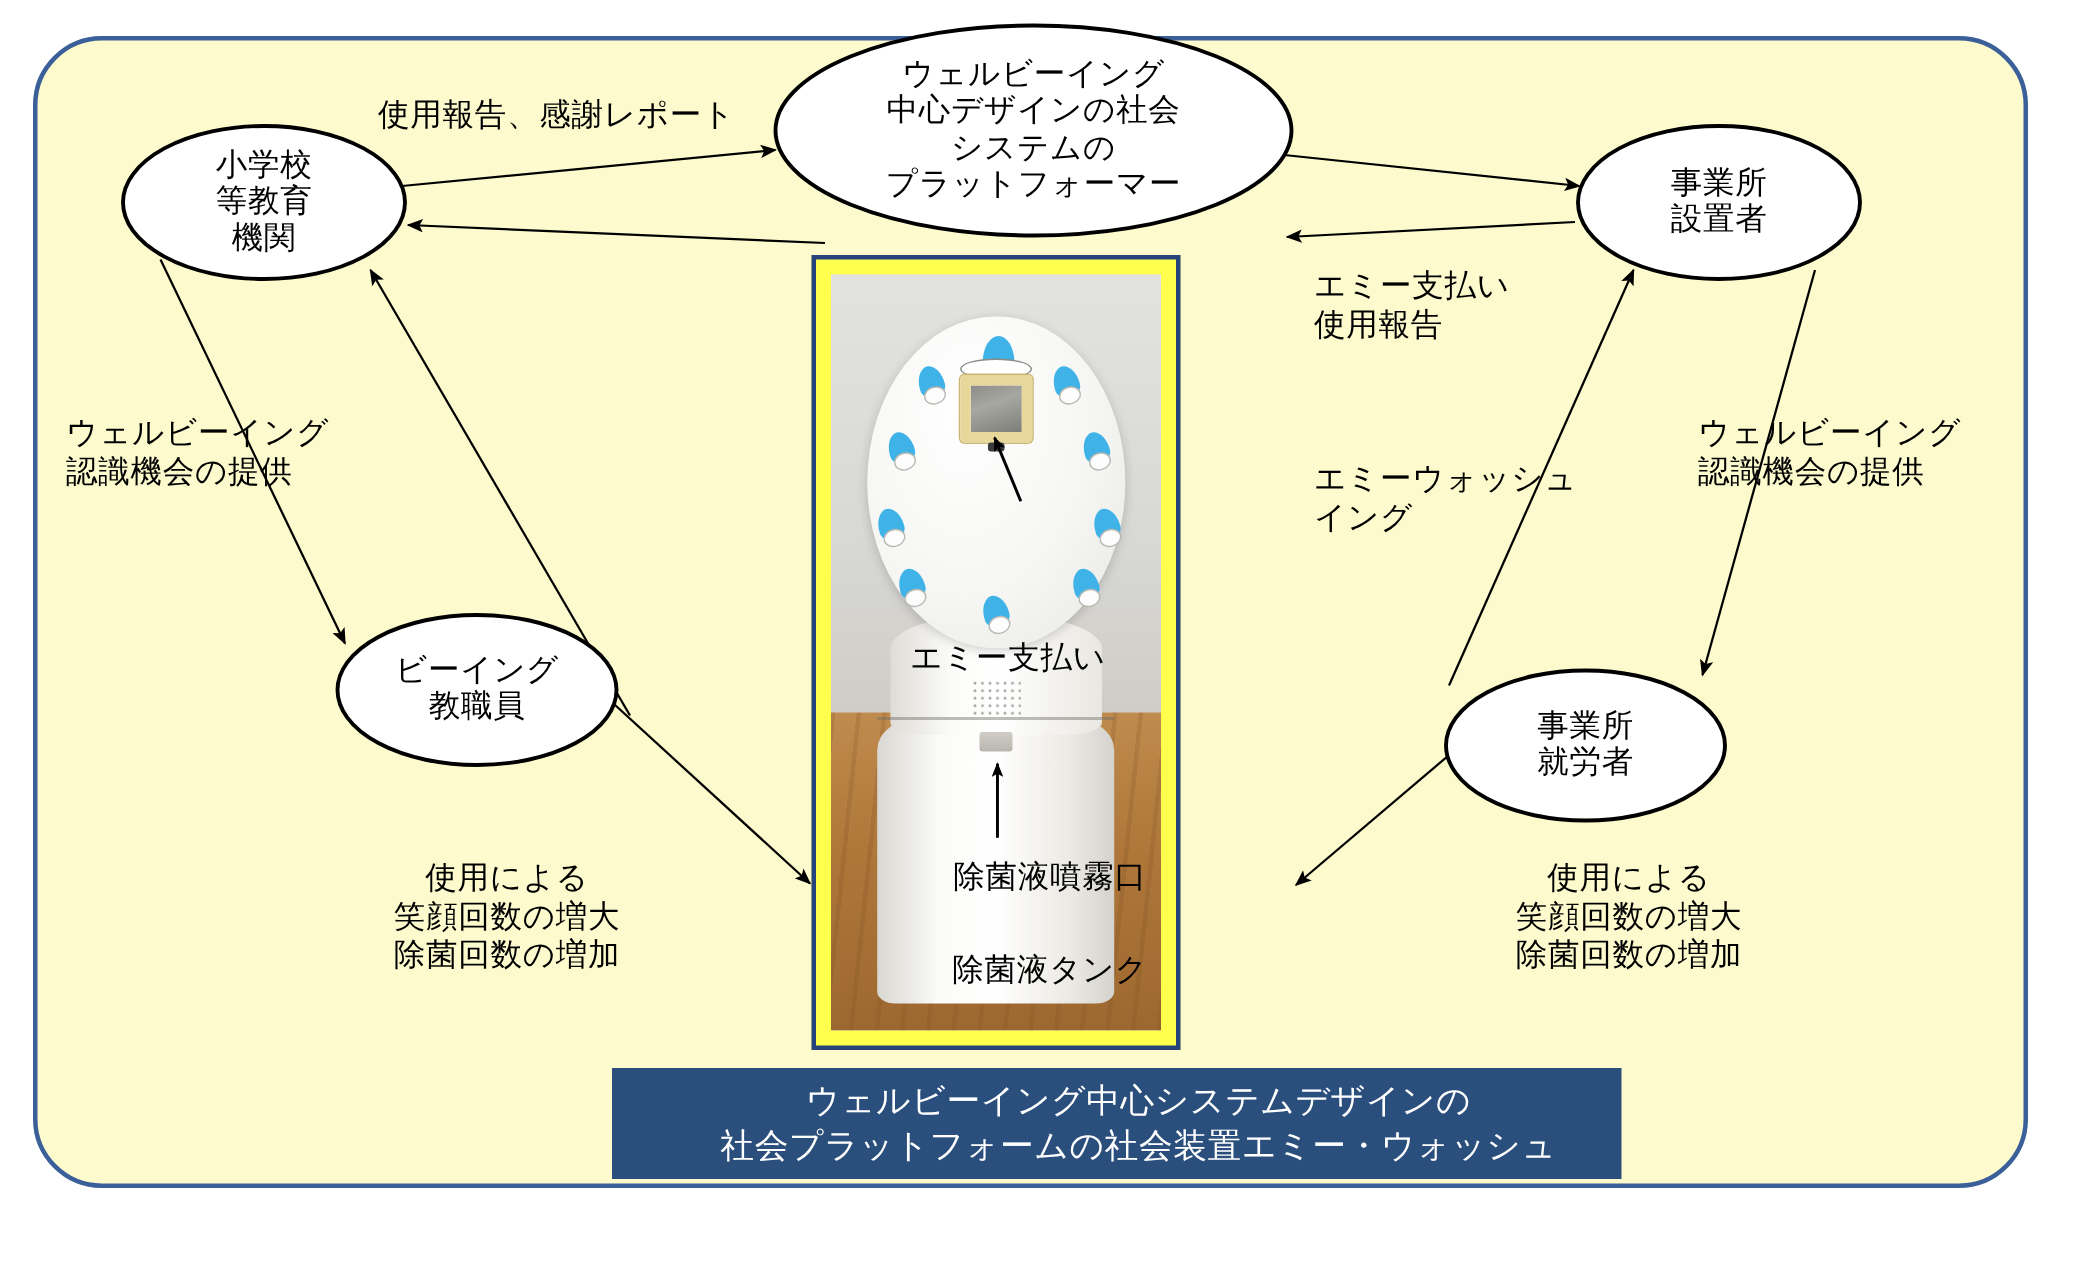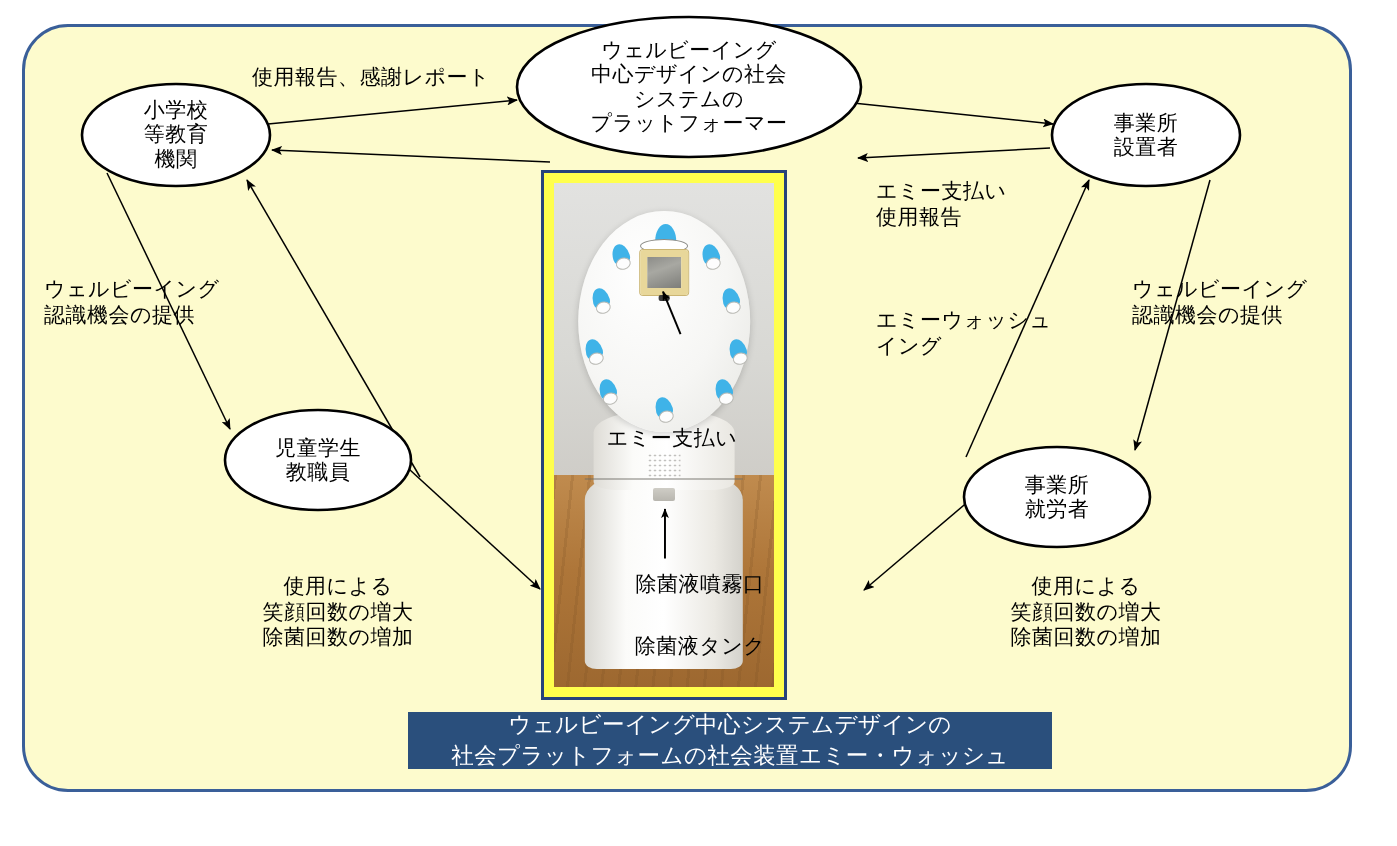"児童学生" div.node-label { text: 児童学生 -> ビーイング }
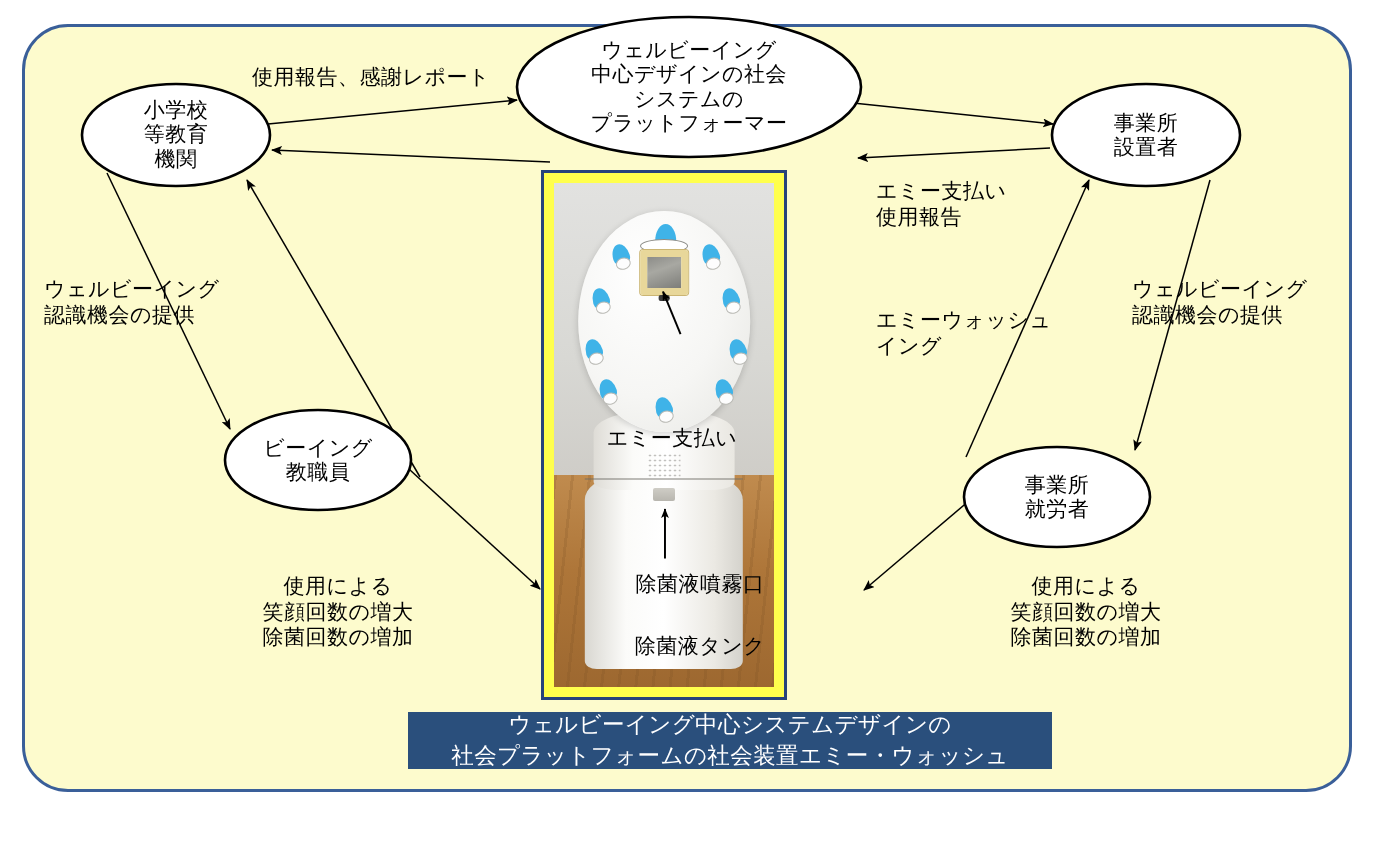"ウェルビーイング中心システムデザインの" #banner { height: 57px -> 74px; padding-left: none -> 29px }
